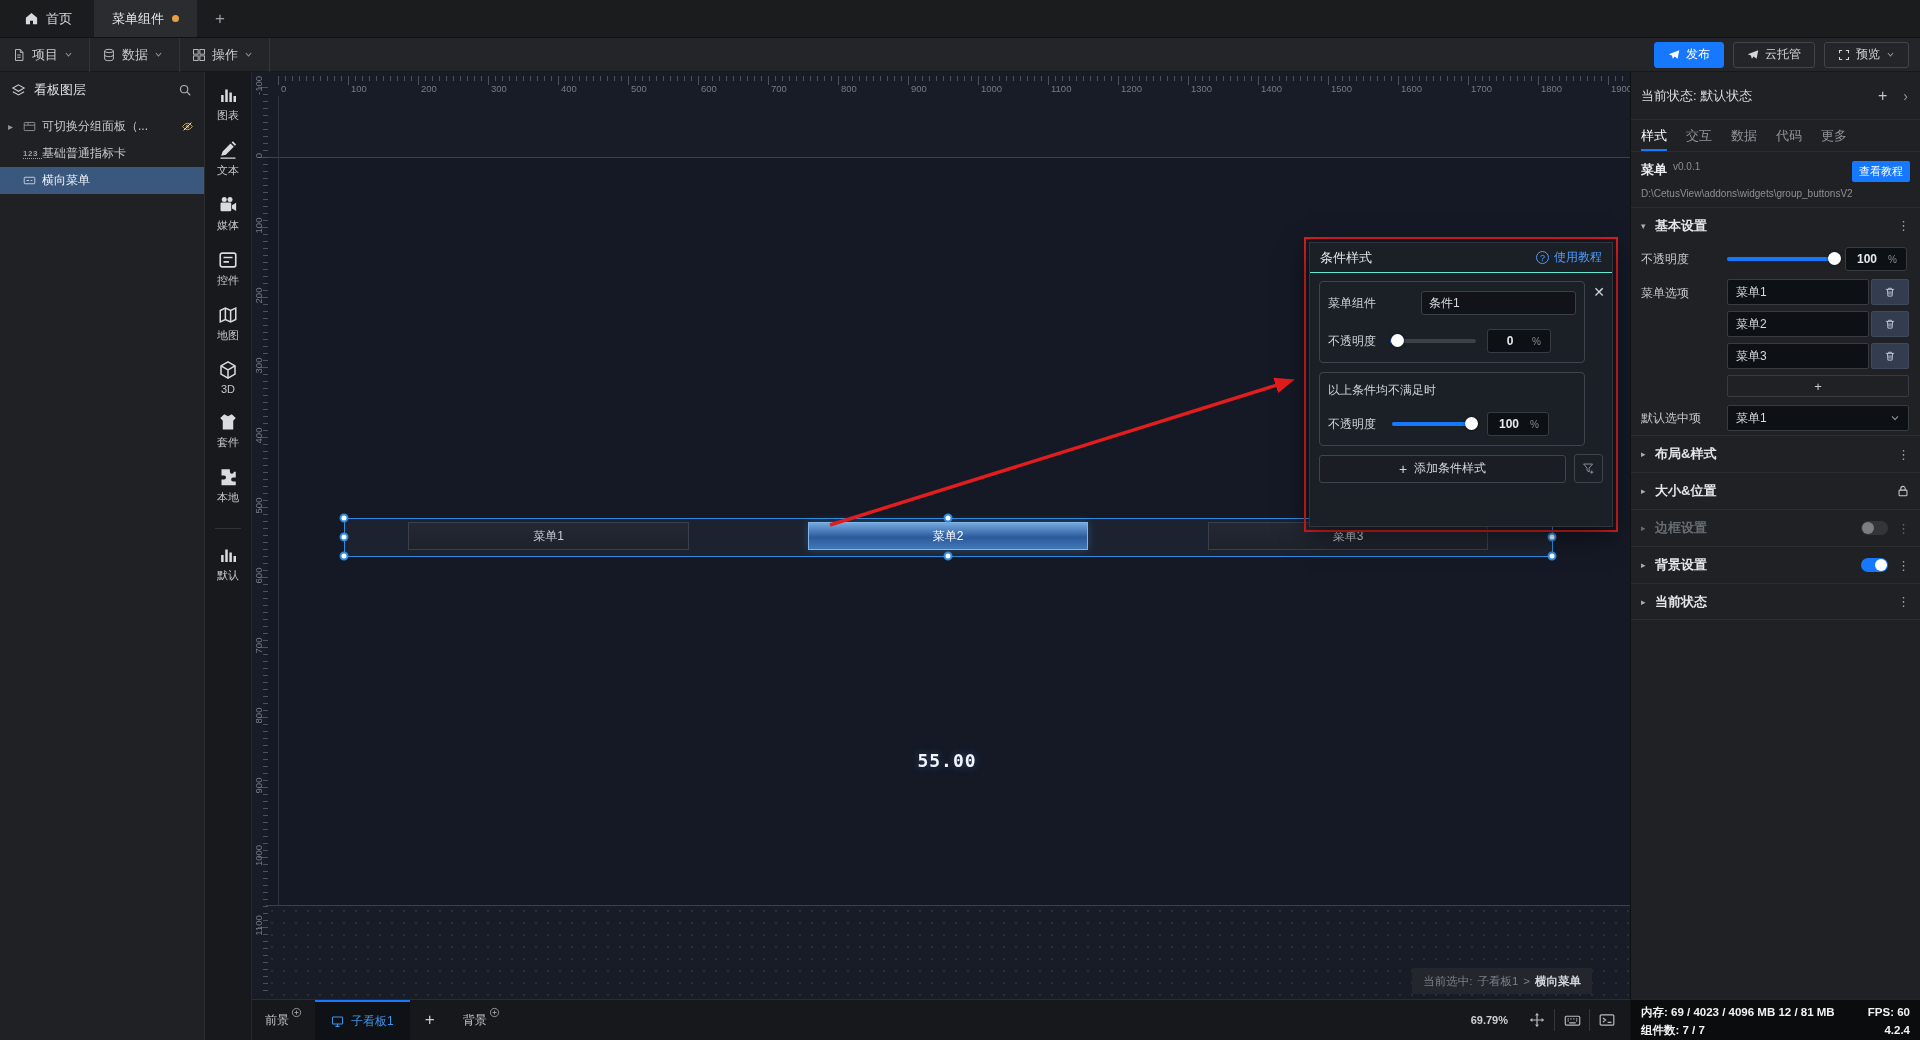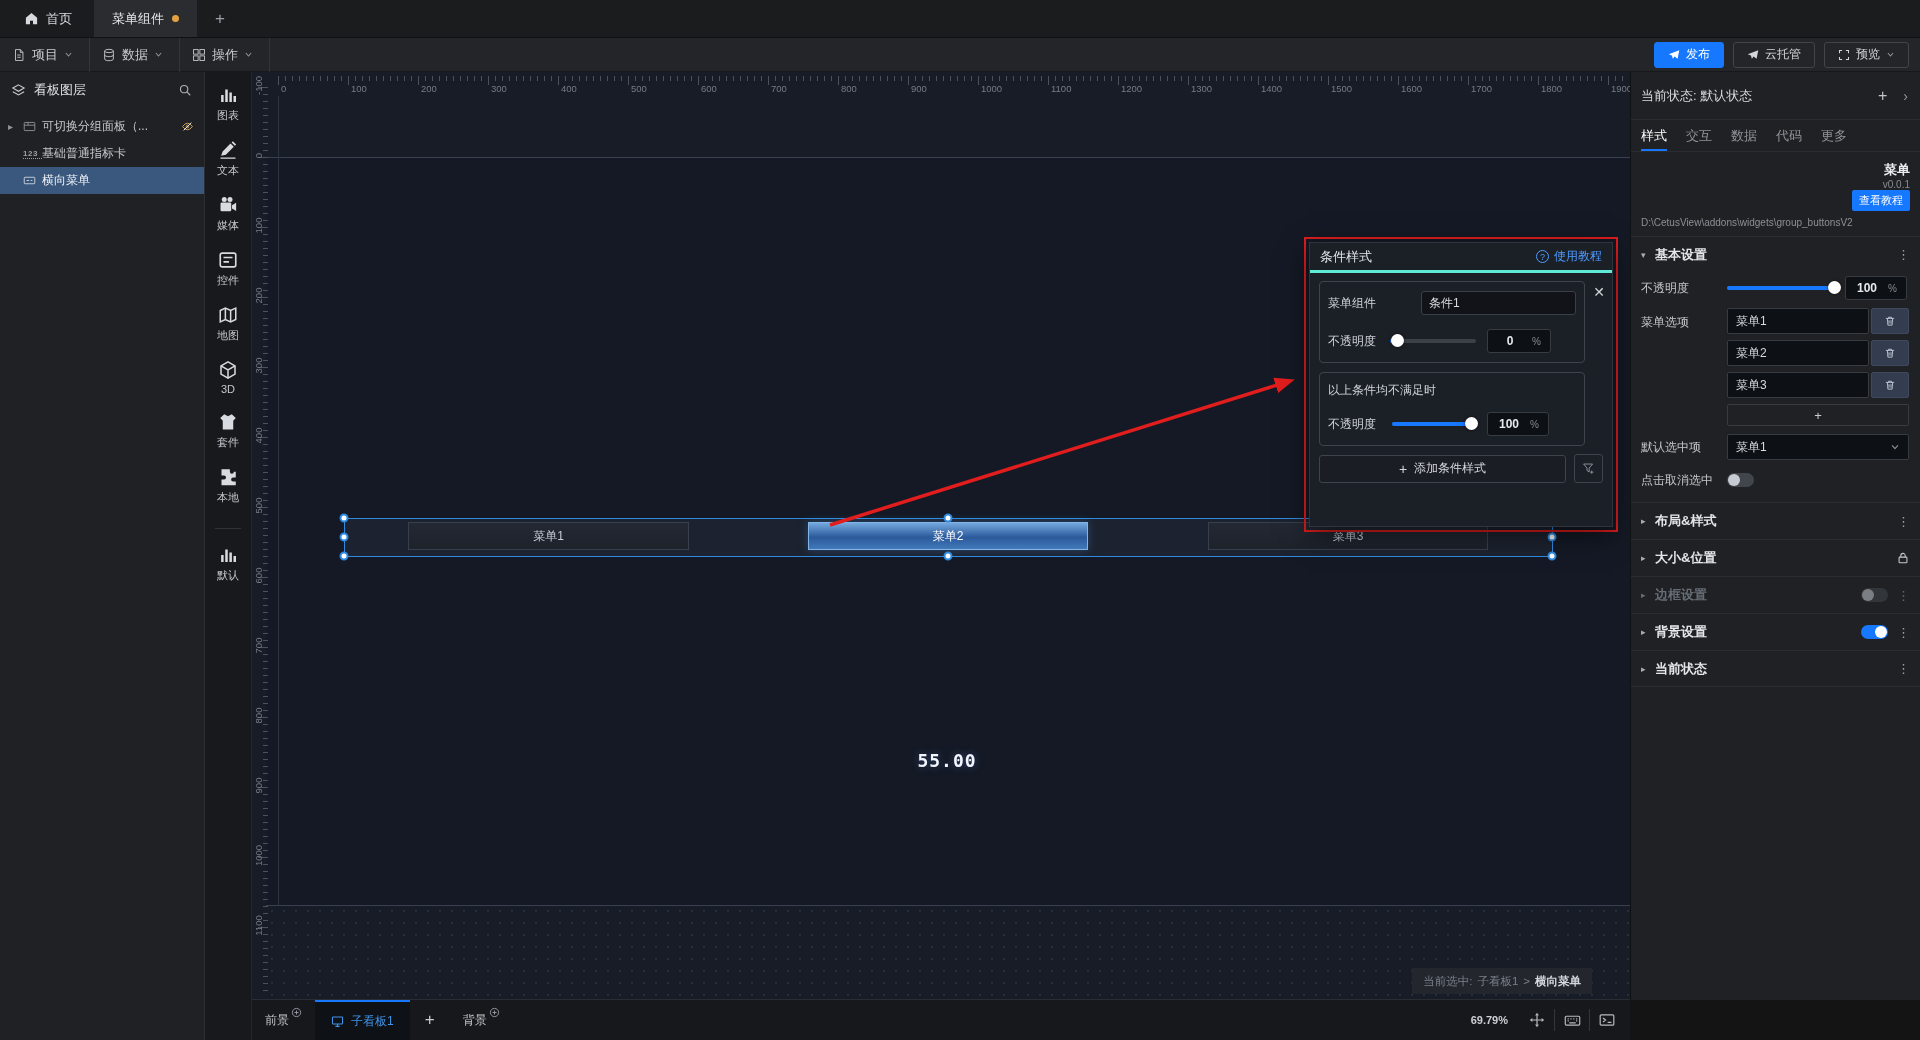"菜单" .winfo-row { align-items: flex-end -> flex-start; flex-direction: column -> none }
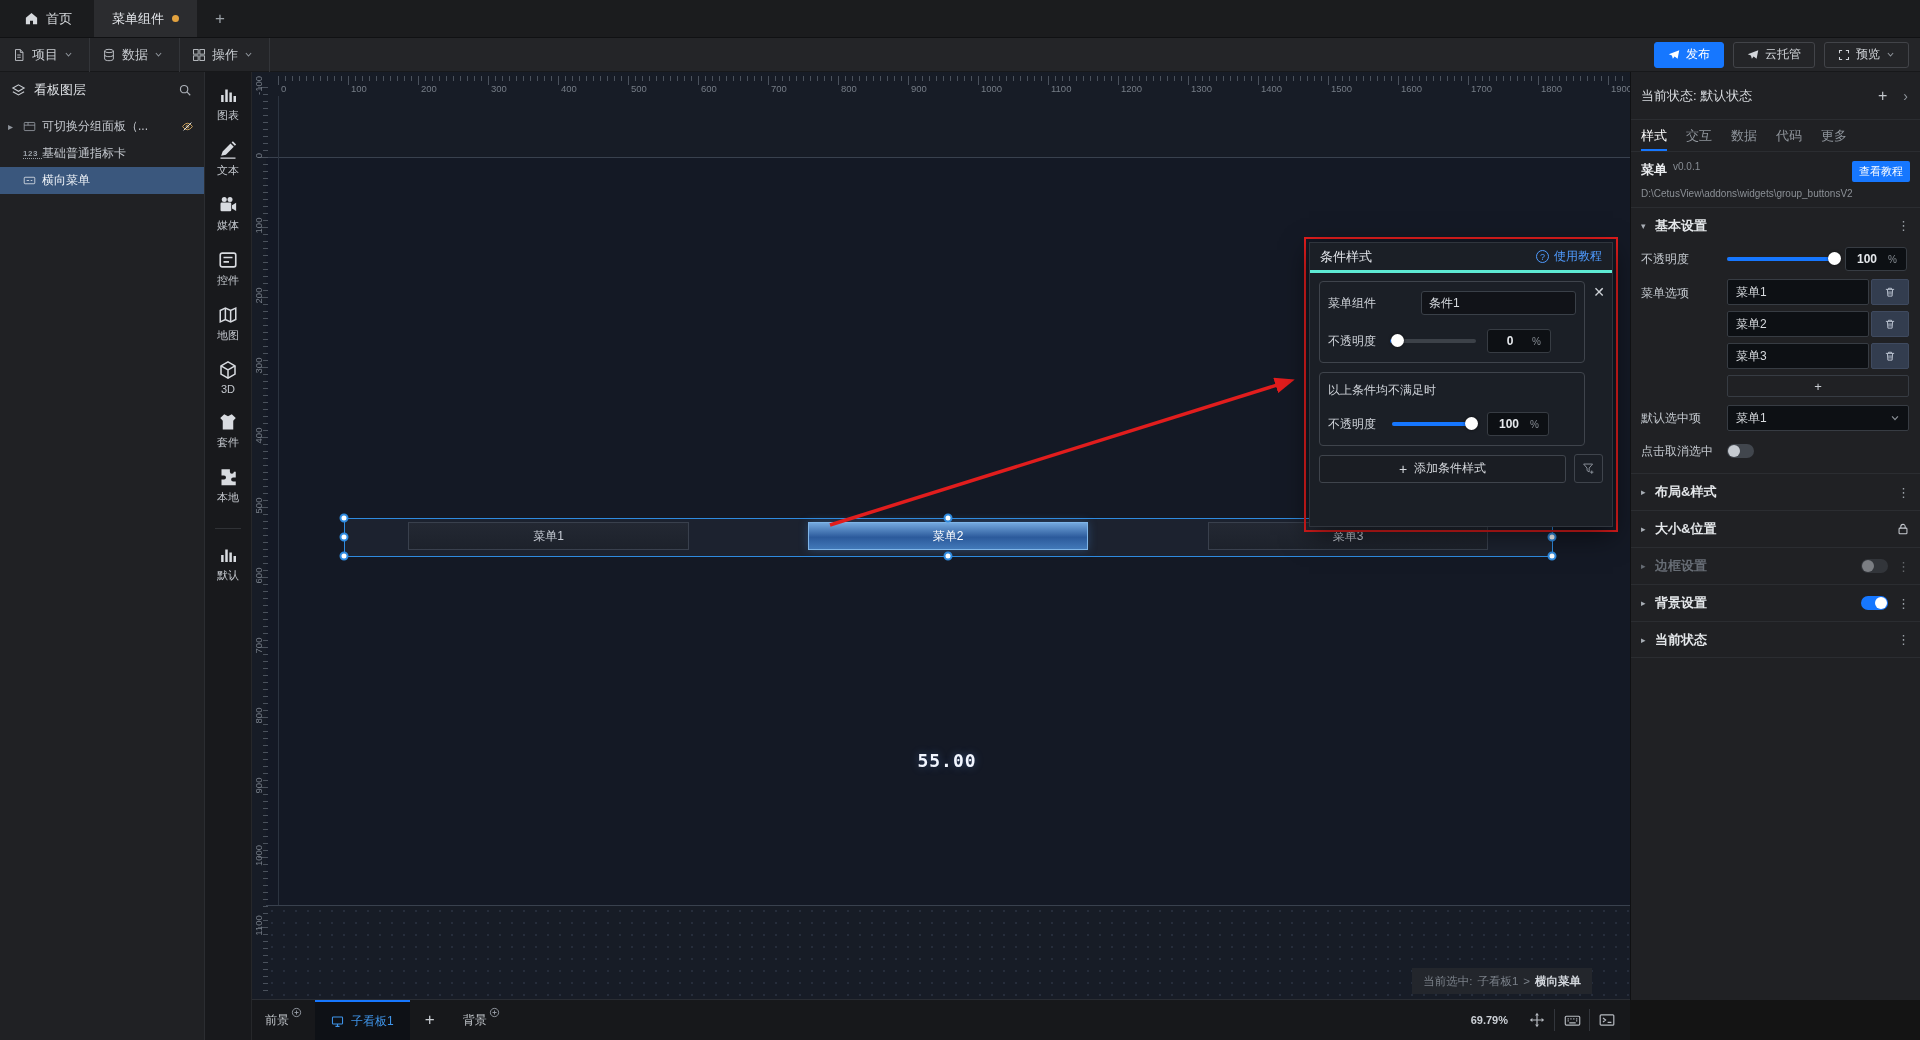"条件样式" .dlg-head { border-bottom: 3px solid #5eead4 -> 1px solid #5eead4 }
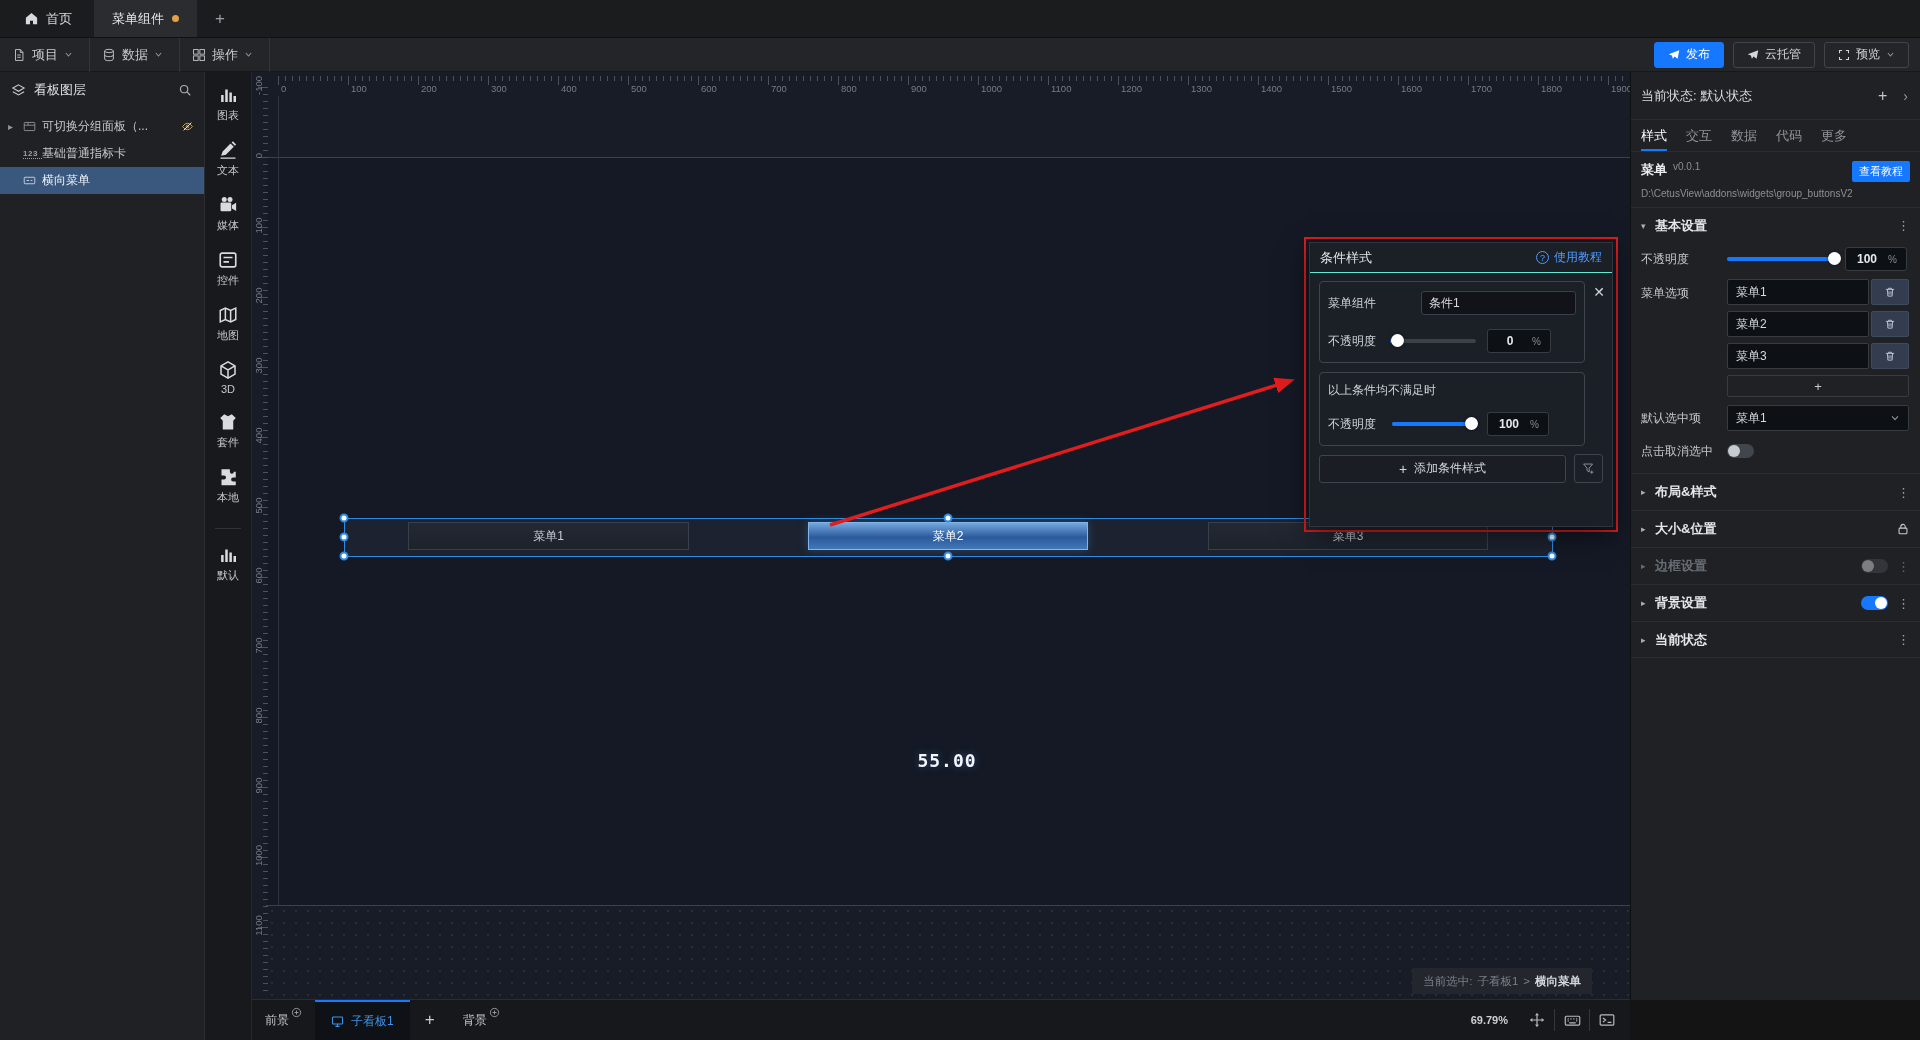"点击取消选中" div.irow { html: <div> <span>点击取消选中</span> <div> <div> <div></div> </div> </div> </div> -> none }
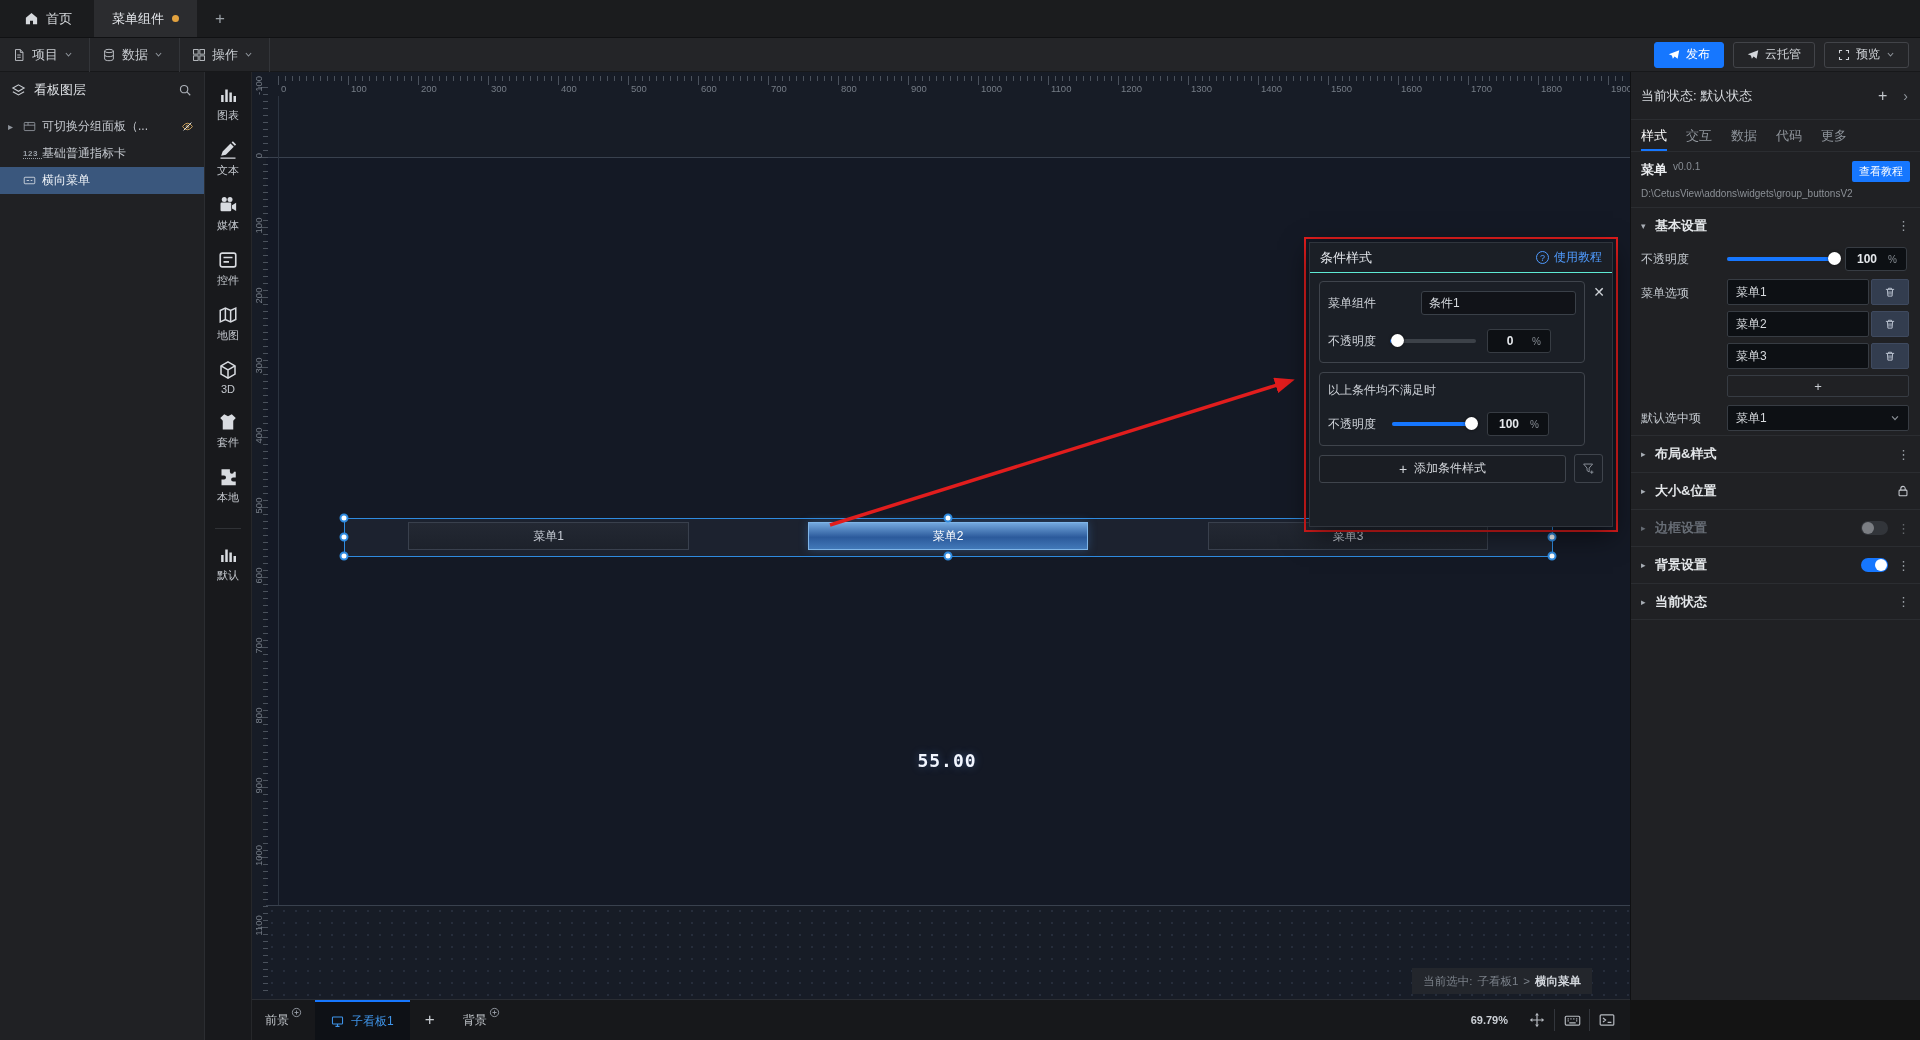"内存: 69 / 4023 /" div.stats { html: none -> <div> <div> <span>内存: 69 / 4023 / 4096 MB 12 / 81 MB</span> <span>FPS: 60</span> </div> <div> <span>组件数: 7 / 7</span> <span>4.2.4</span> </div> </div> }
